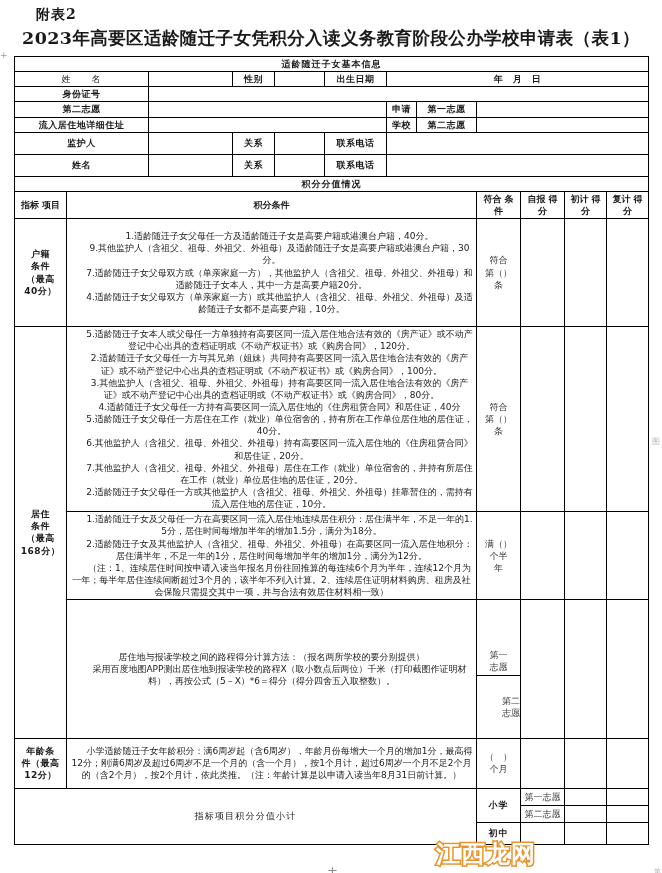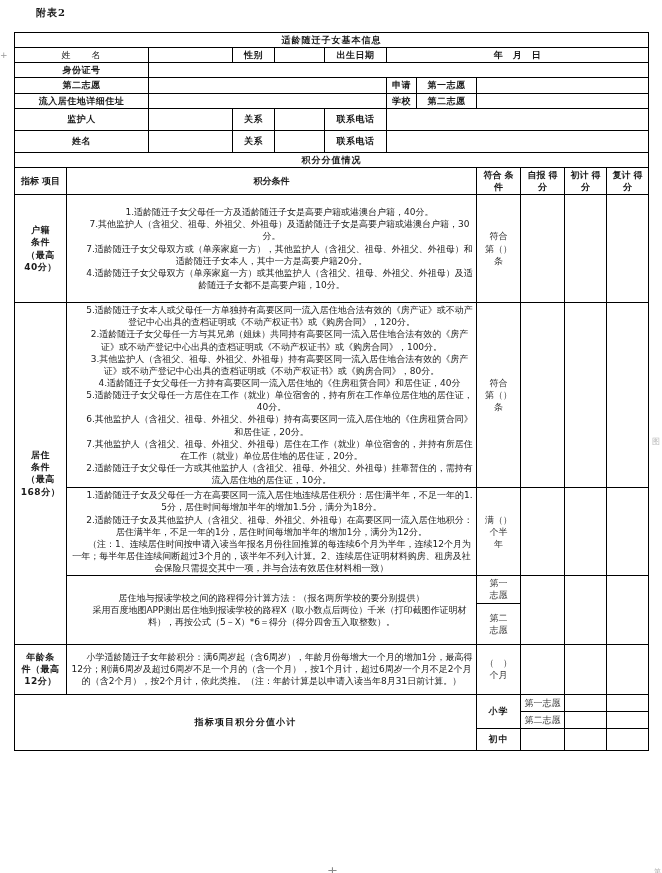"附表2" .doc-subtitle { font-size: 10px -> 14px; margin: 6px 0 12px 22px -> 6px 0 2px 22px }
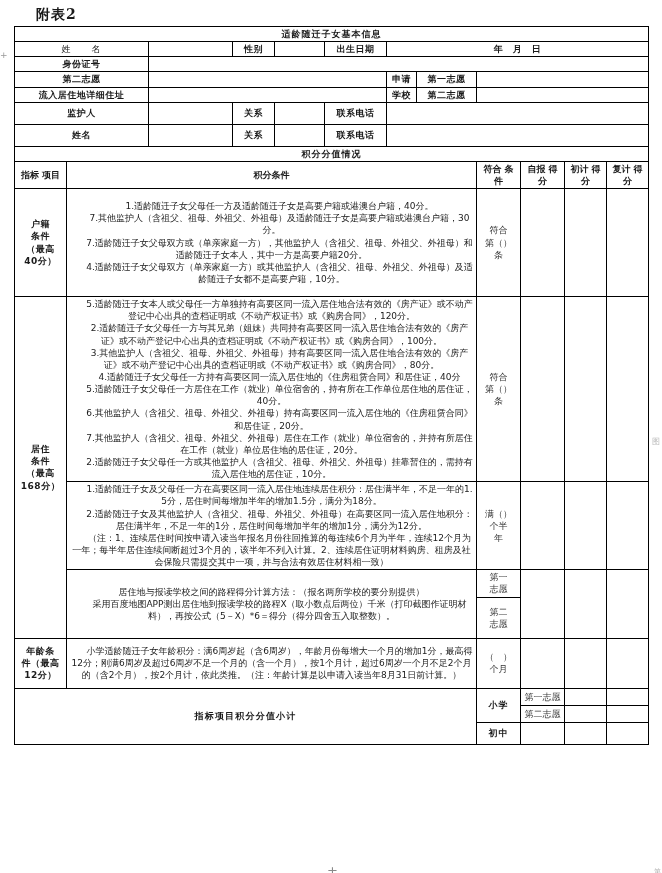"2023年高要区适龄随迁子女凭积分入读义务教育阶段公办学校申请表（表1）" div.doc-title { html: none -> <div>2023年高要区适龄随迁子女凭积分入读义务教育阶段公办学校申请表（表1）</div> }
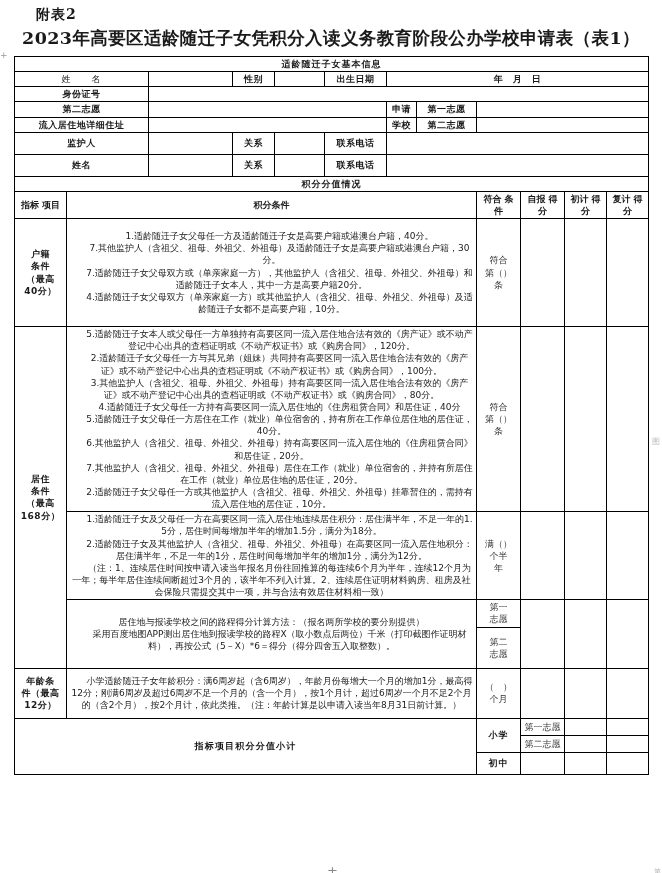"7.其他监护人（含祖父、祖母、外祖父、外祖母）及适龄随迁子女是高要户籍或港澳台户" p { text: 7 -> 9 }
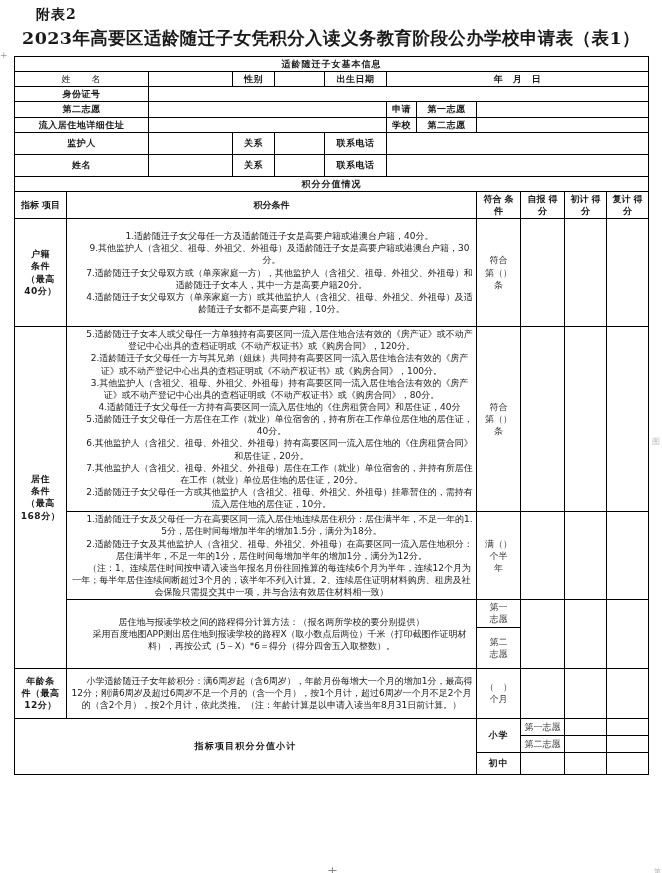"第一" table { margin-top: none -> 48px }
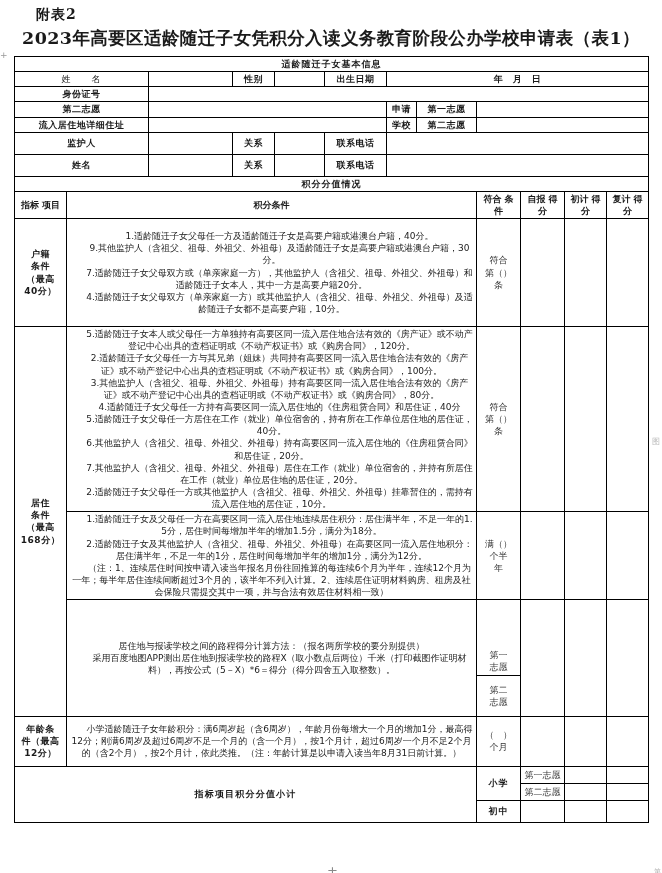"第二" td.cond-tiny { padding: 8px 0px -> 19px 0px; text-align: center -> right }
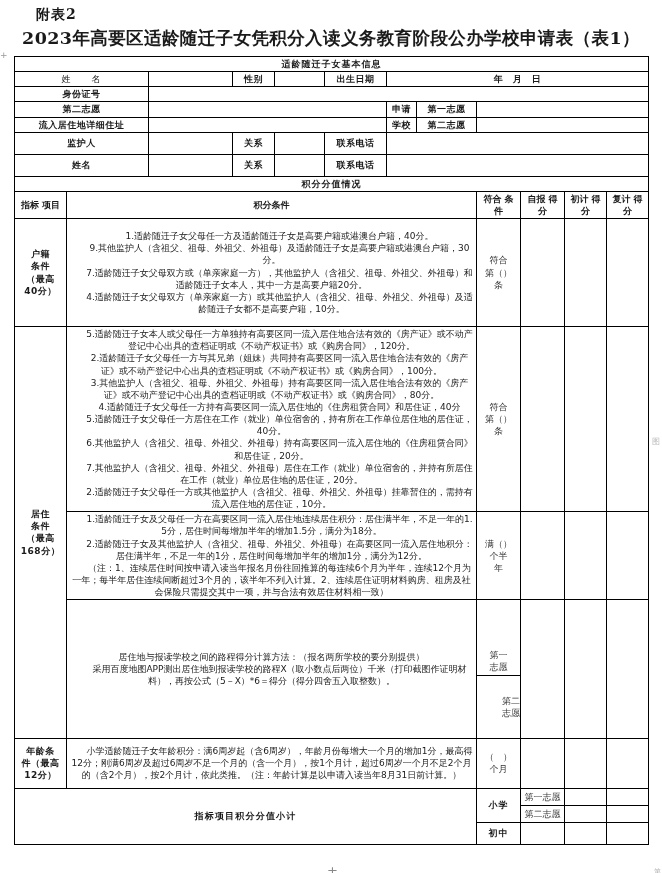"指标项目积分分值小计" .subtotal { font-weight: 700 -> 400 }
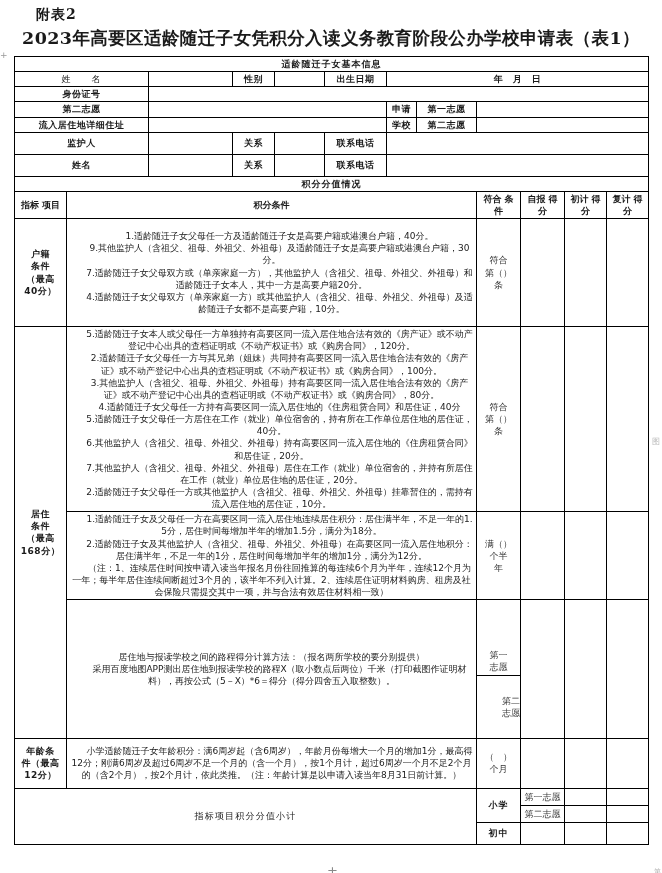"江西龙网" div.watermark { html: none -> <div>江西龙网</div> }
